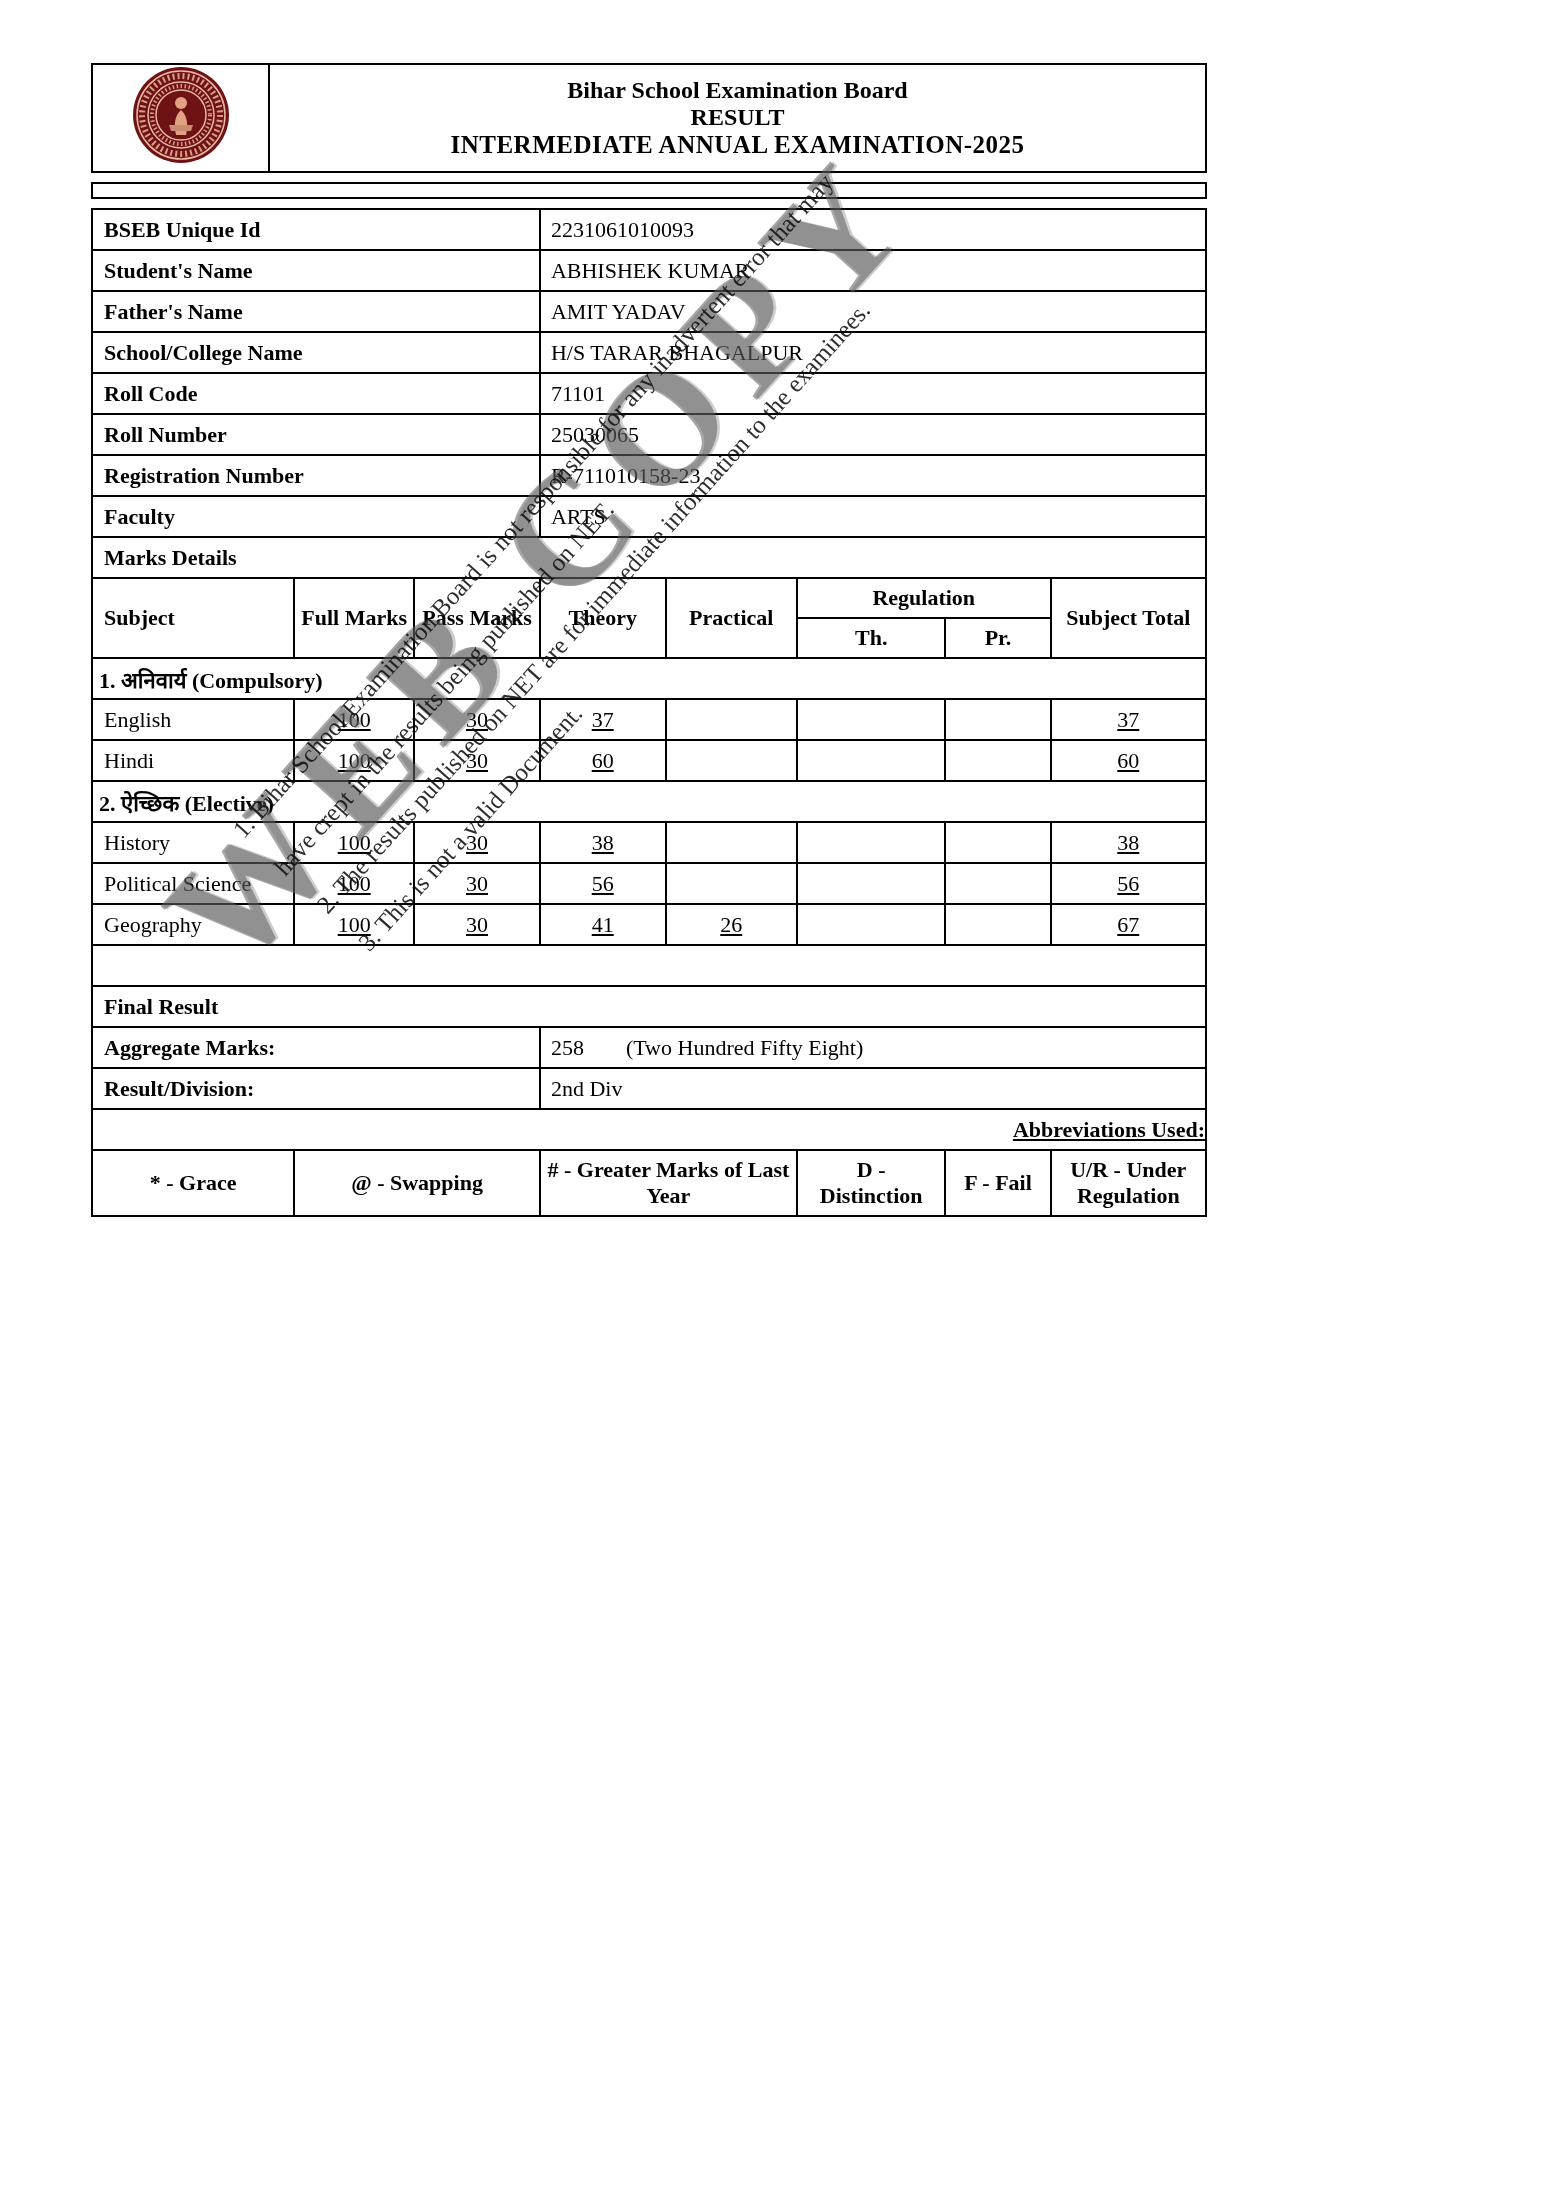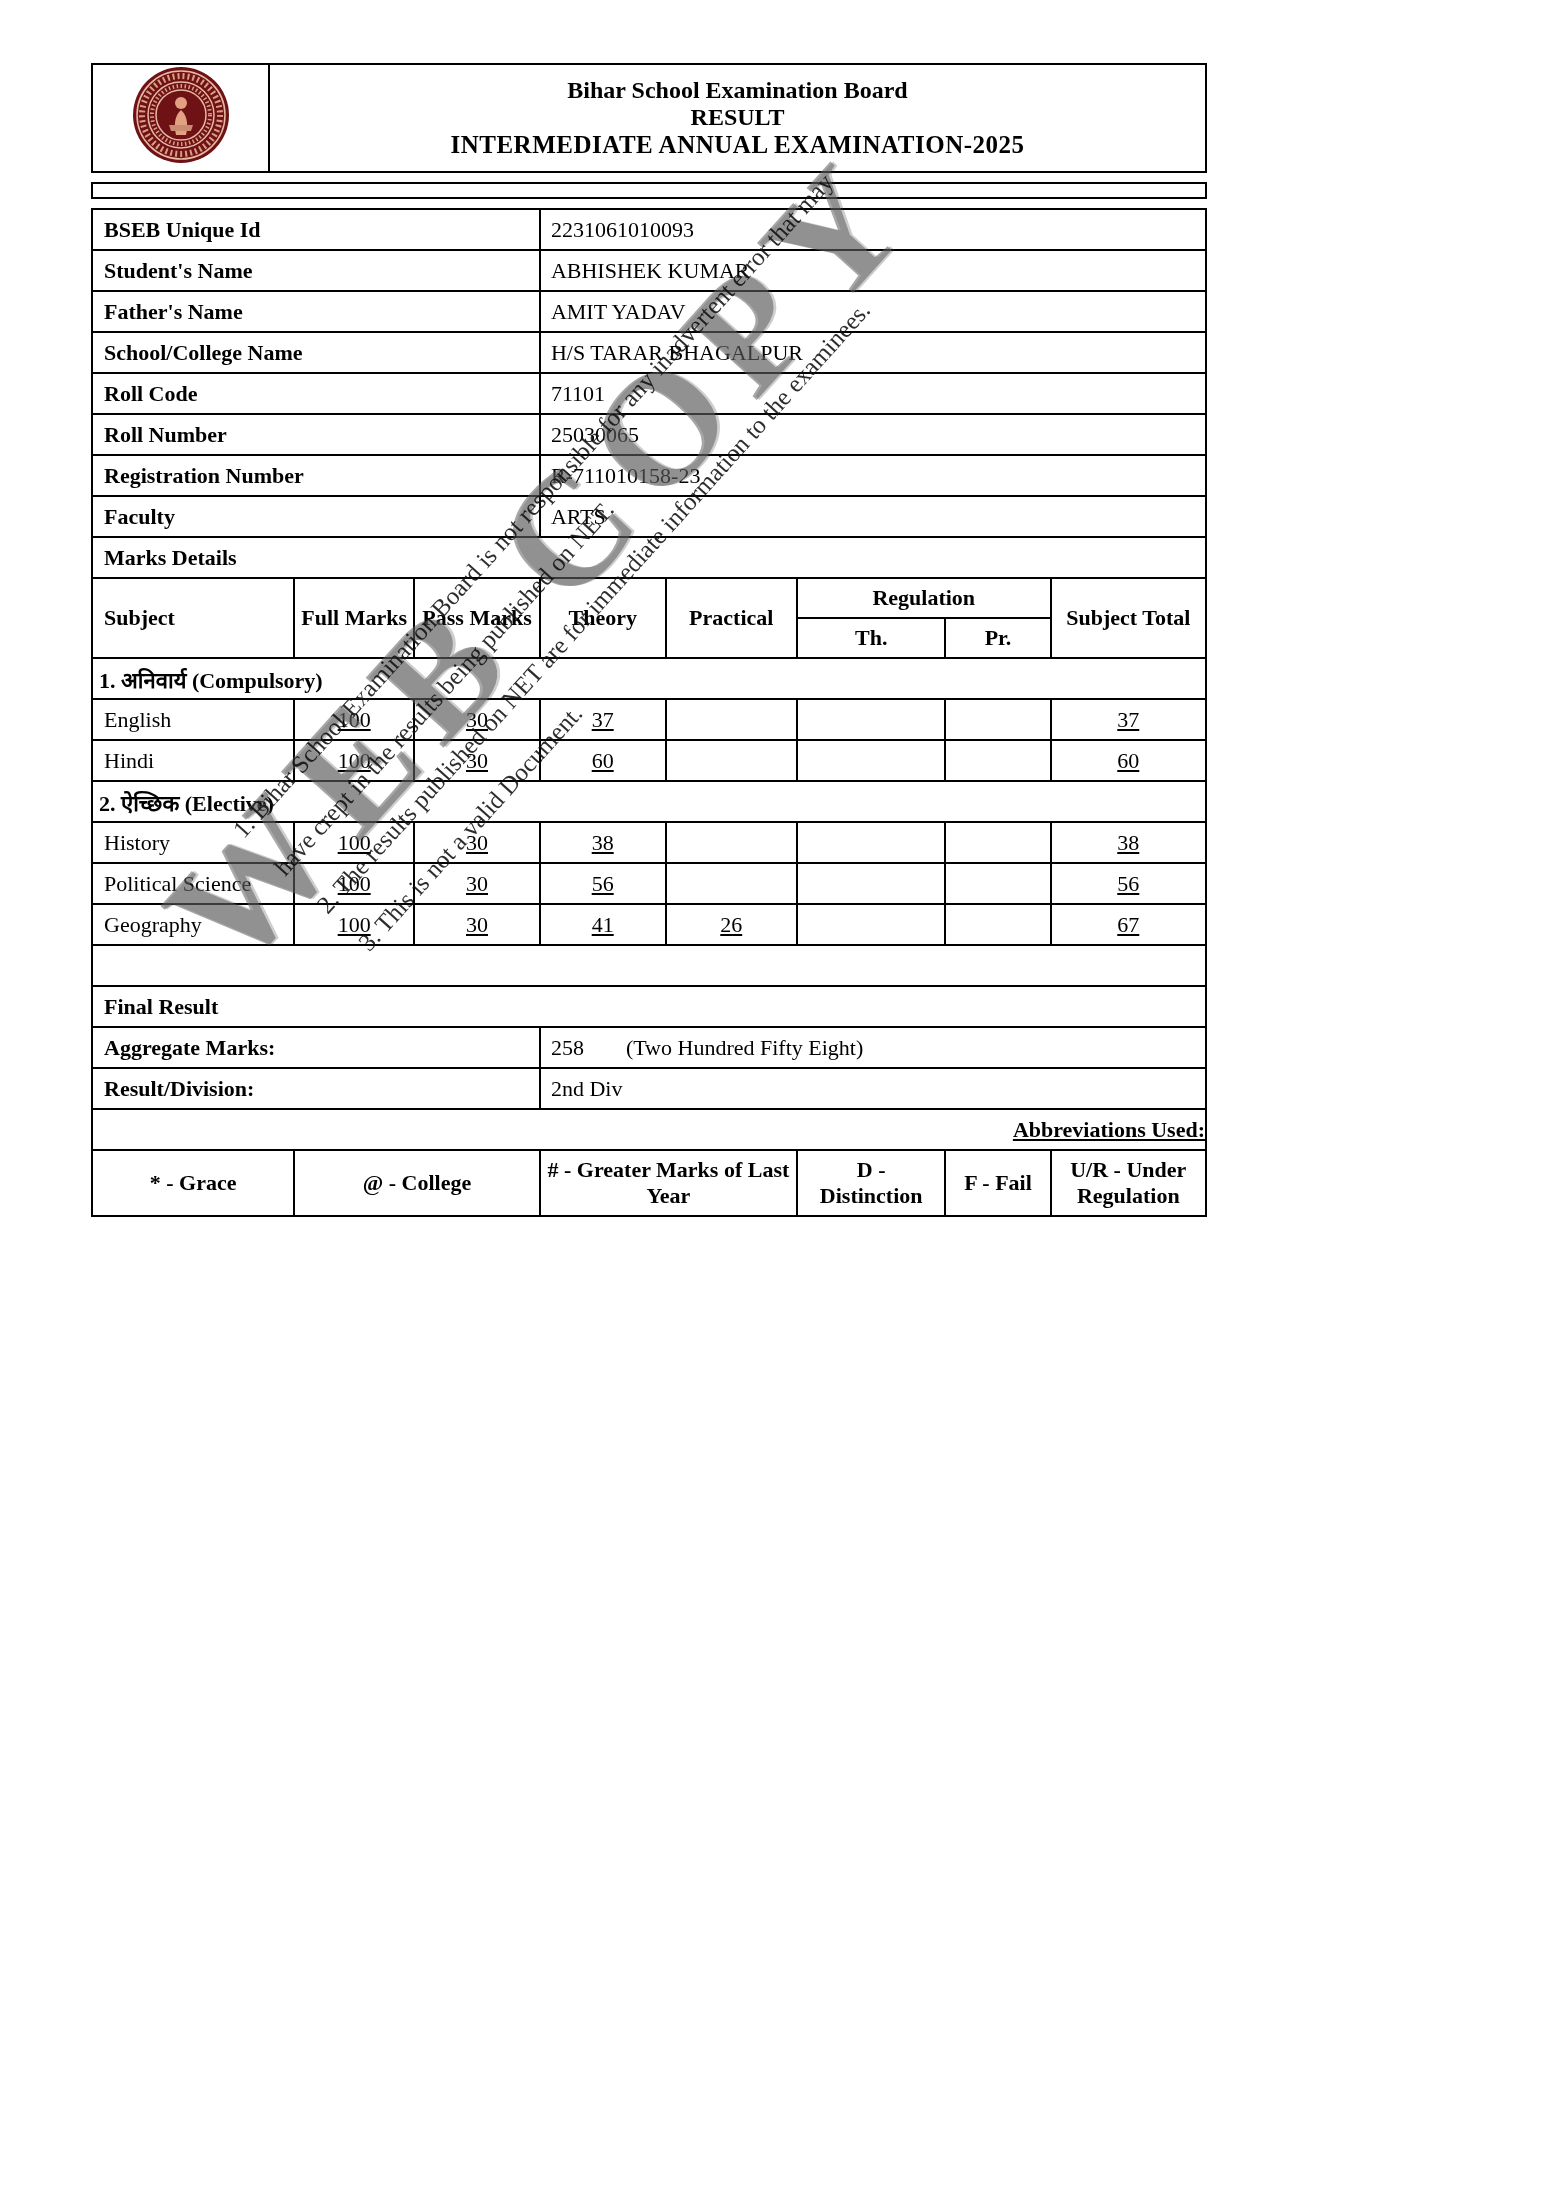"@ - College" td { text: College -> Swapping }
